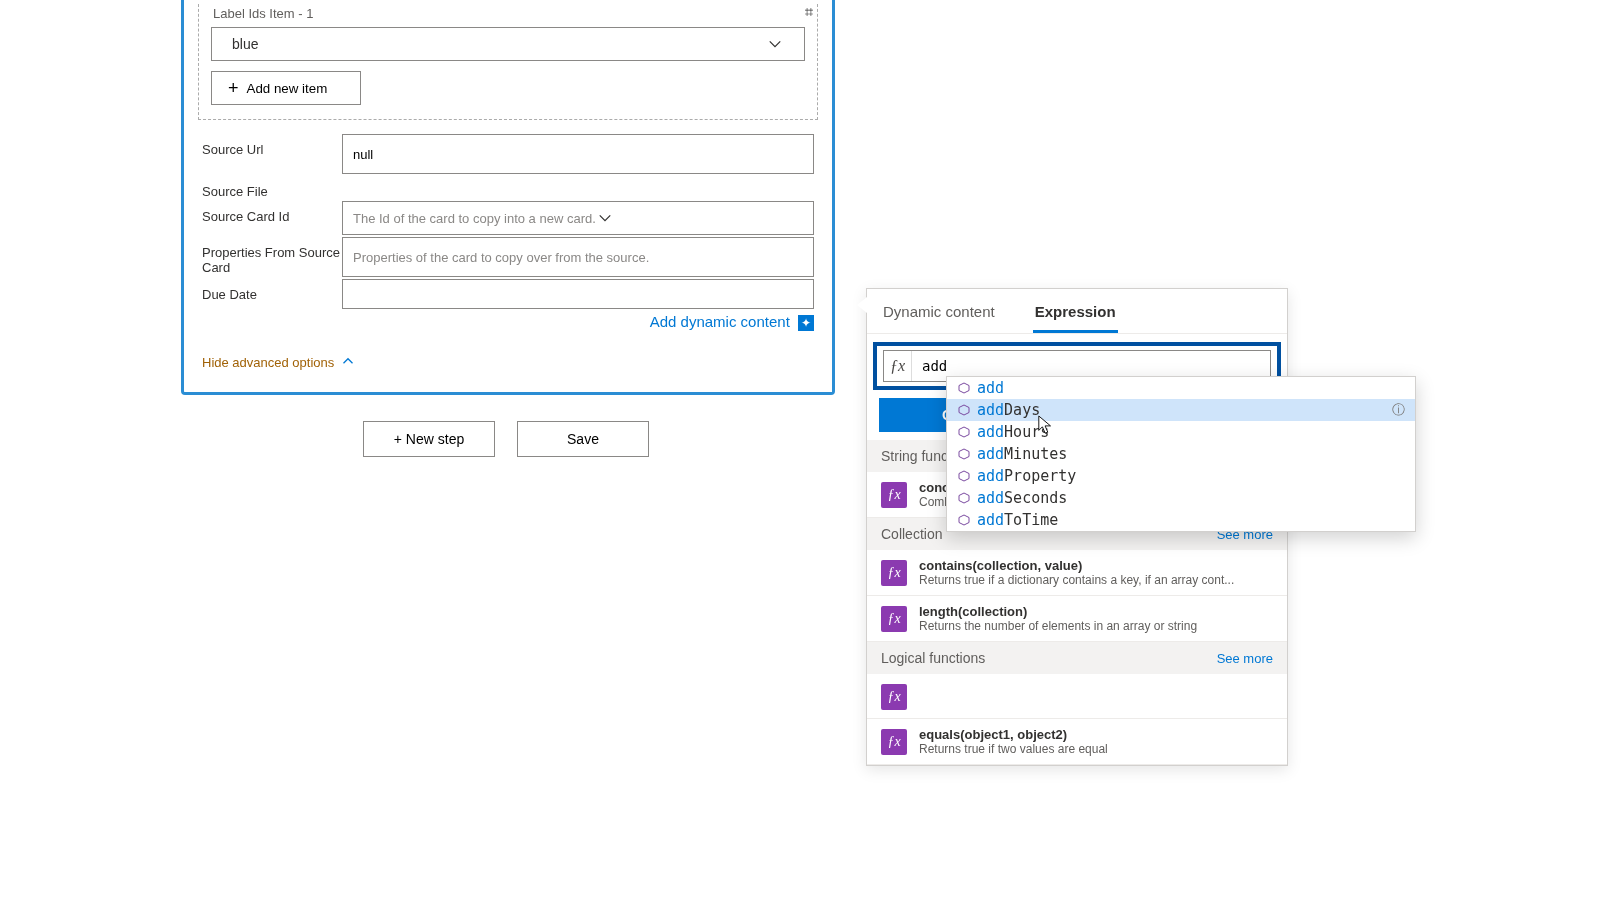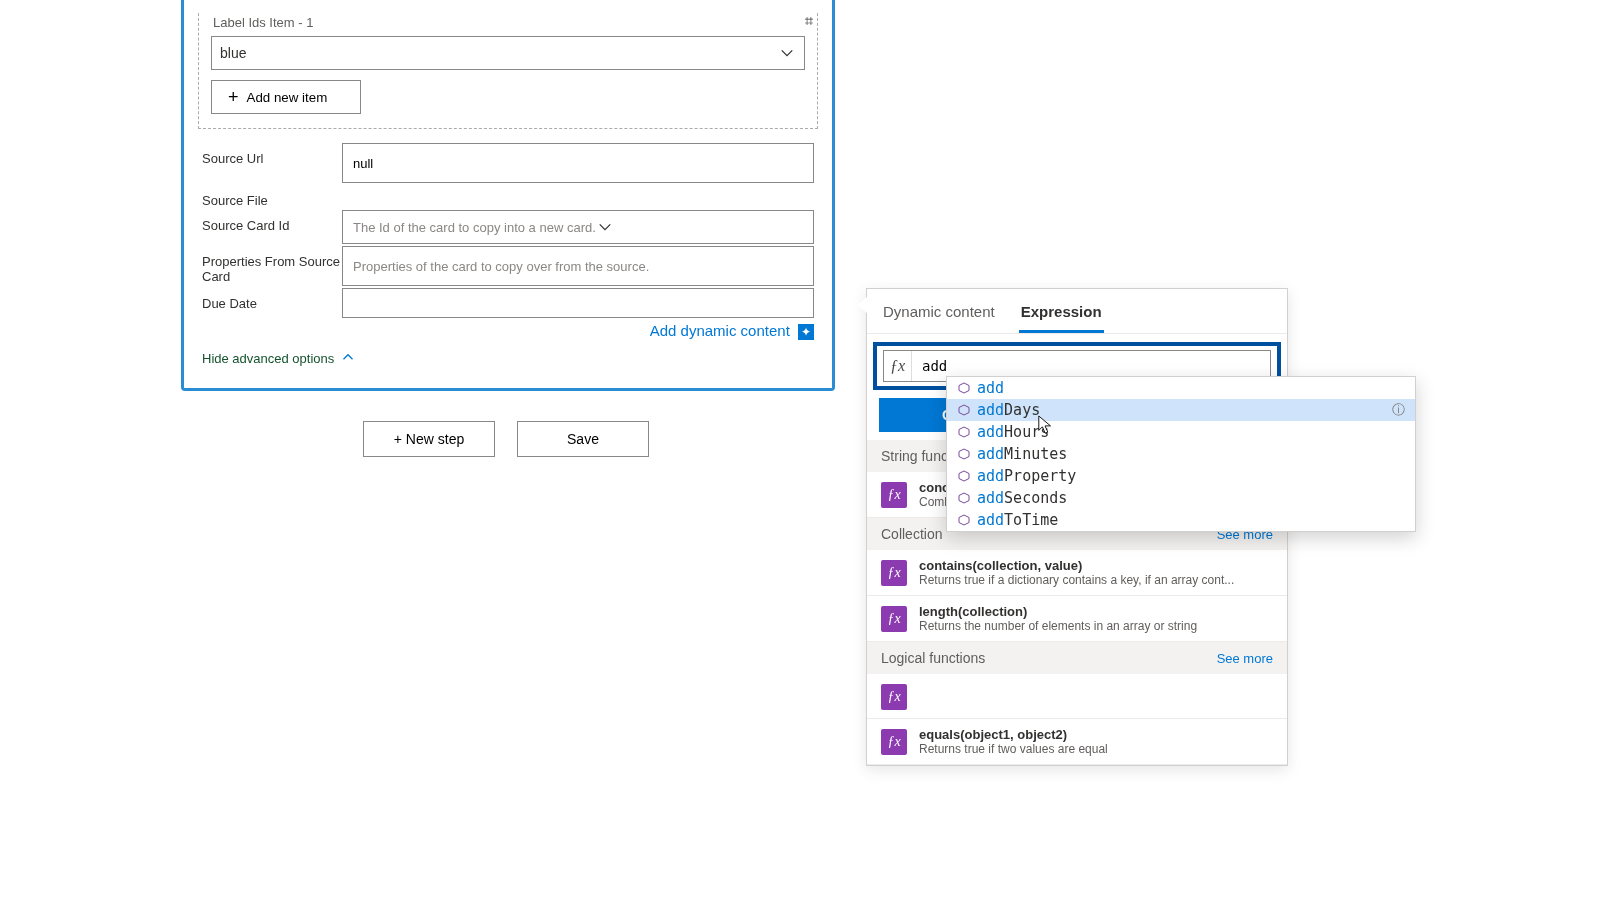"Label Ids Item - 1" .label-ids-area { margin: 13px -4px 14px -4px -> 4px -4px 14px -4px }
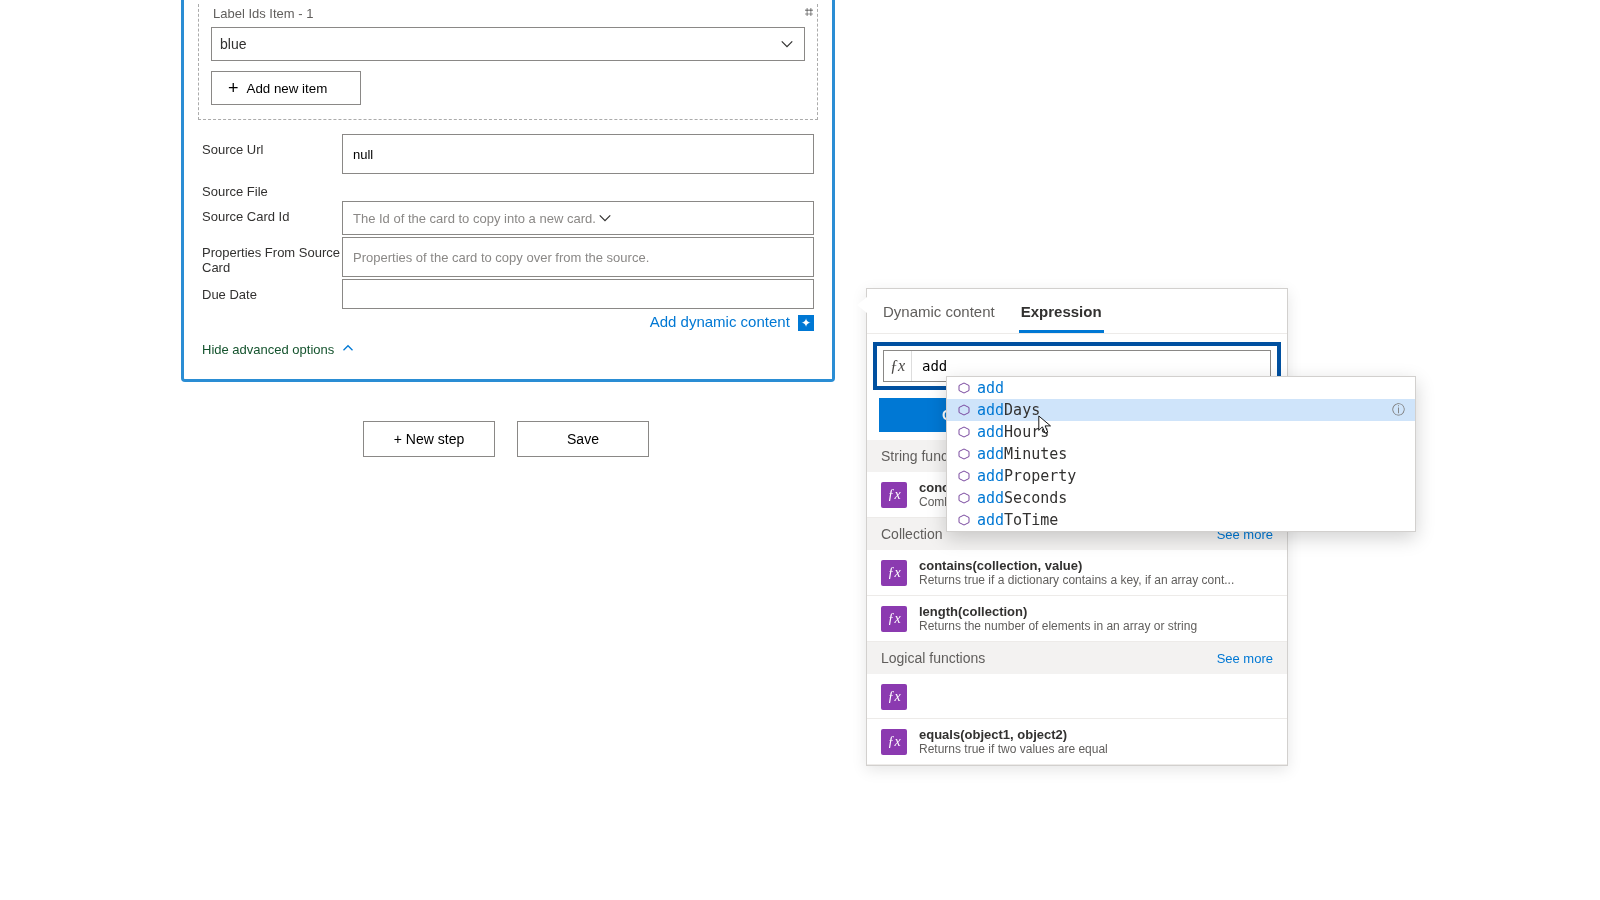"blue" .label-ids-drop { padding: 0 8px -> 0 20px }
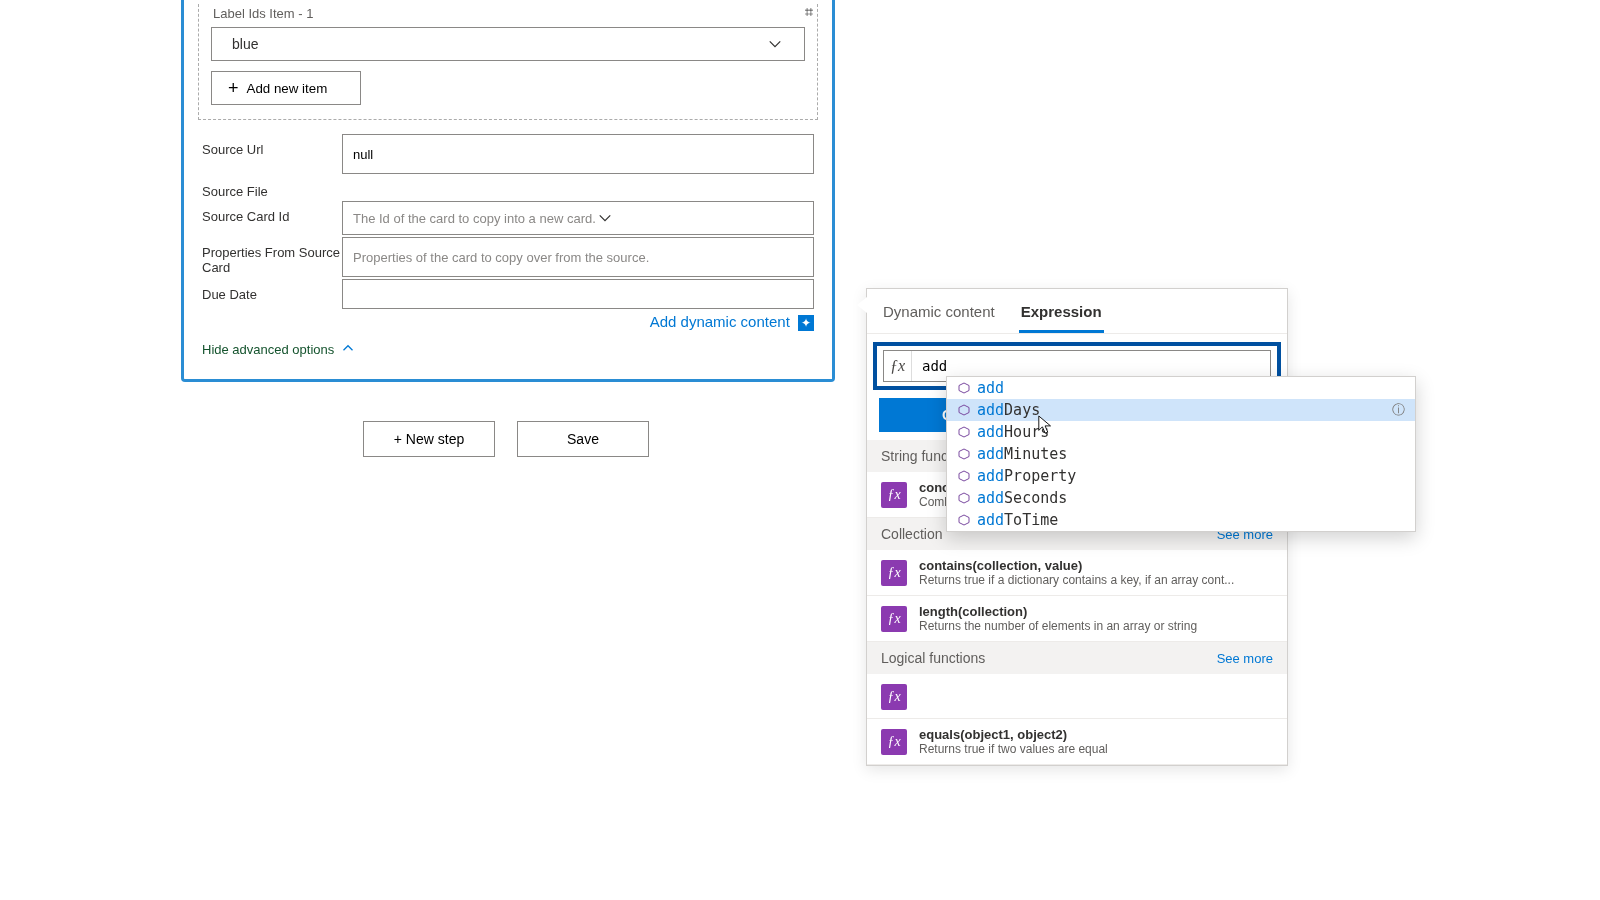"Dynamic content" .tabs { gap: 22px -> 36px }
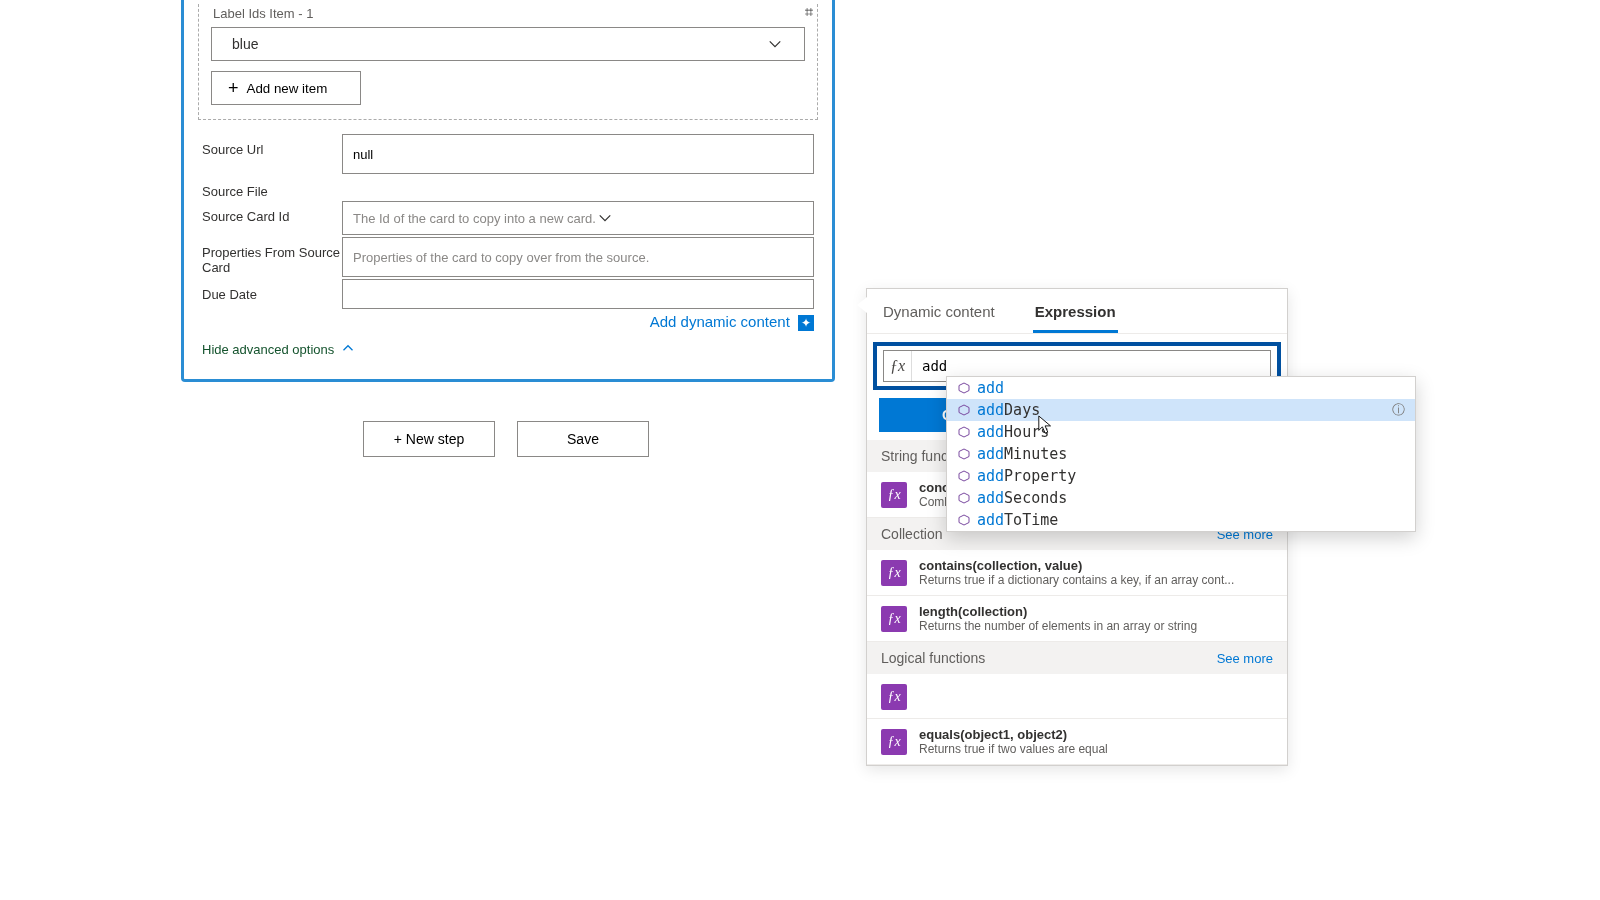"Hide advanced options" .hide-adv { color: #14532d -> #a16207; margin-top: 11px -> 24px }
